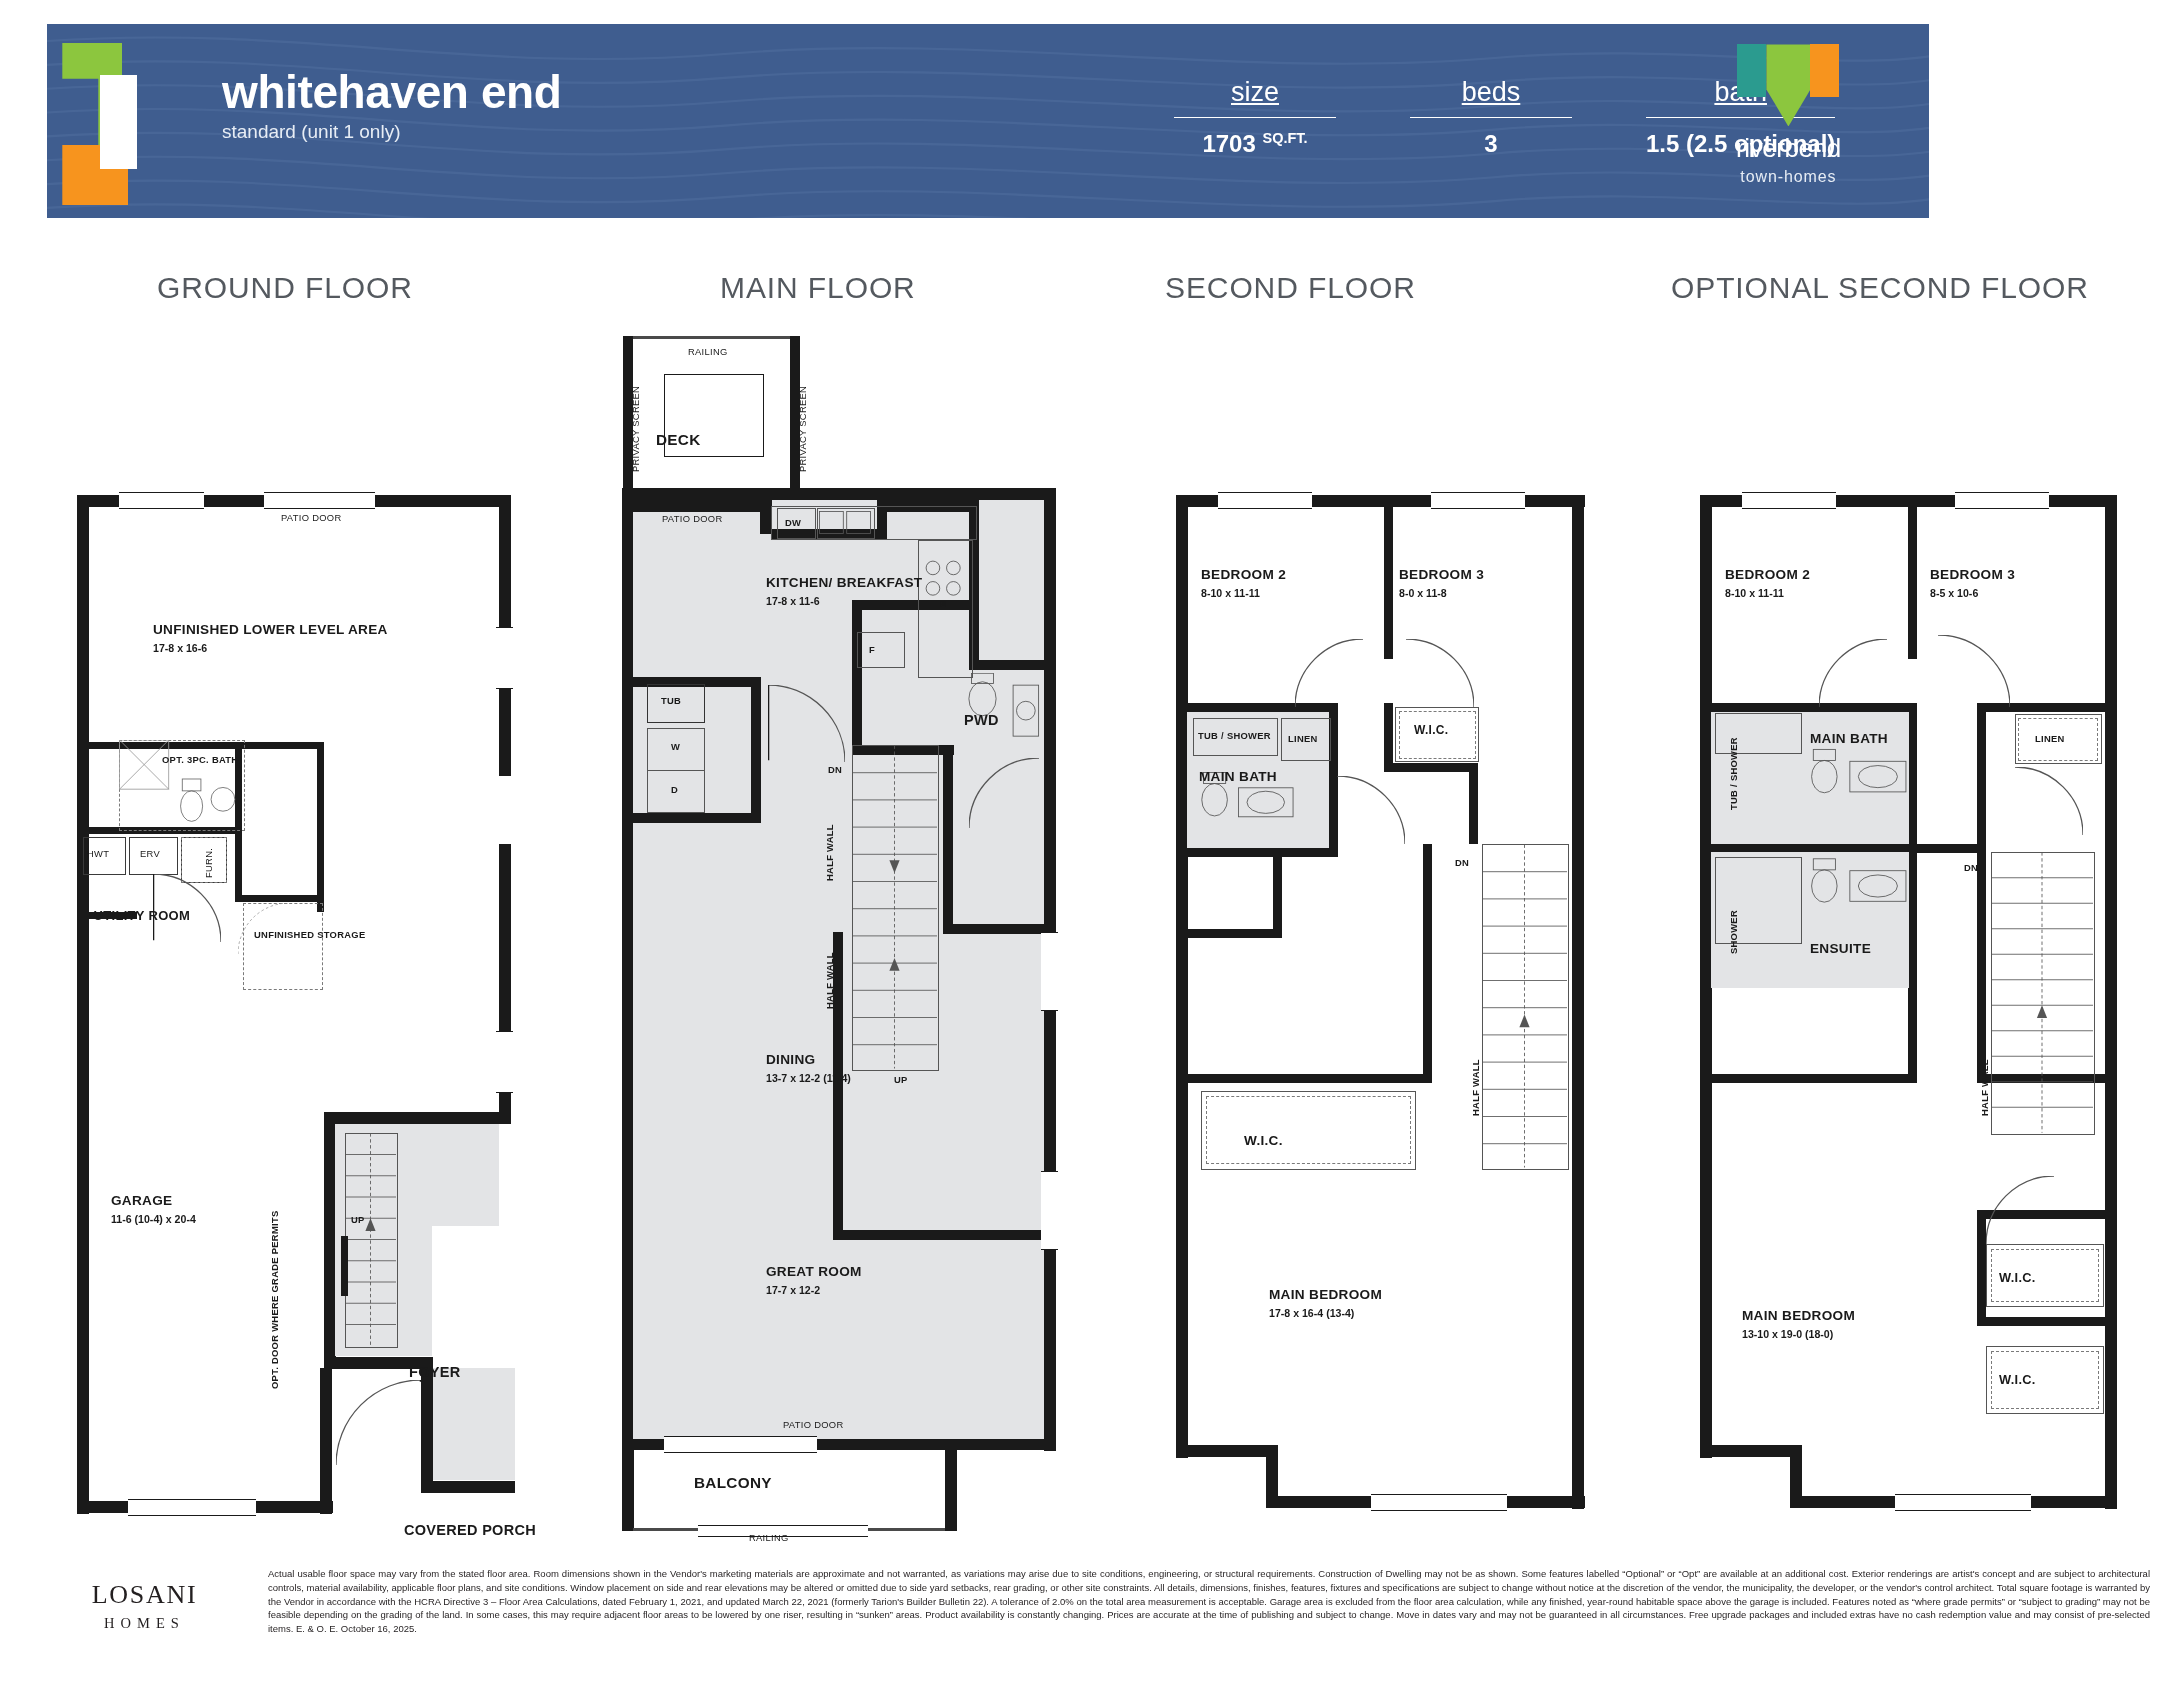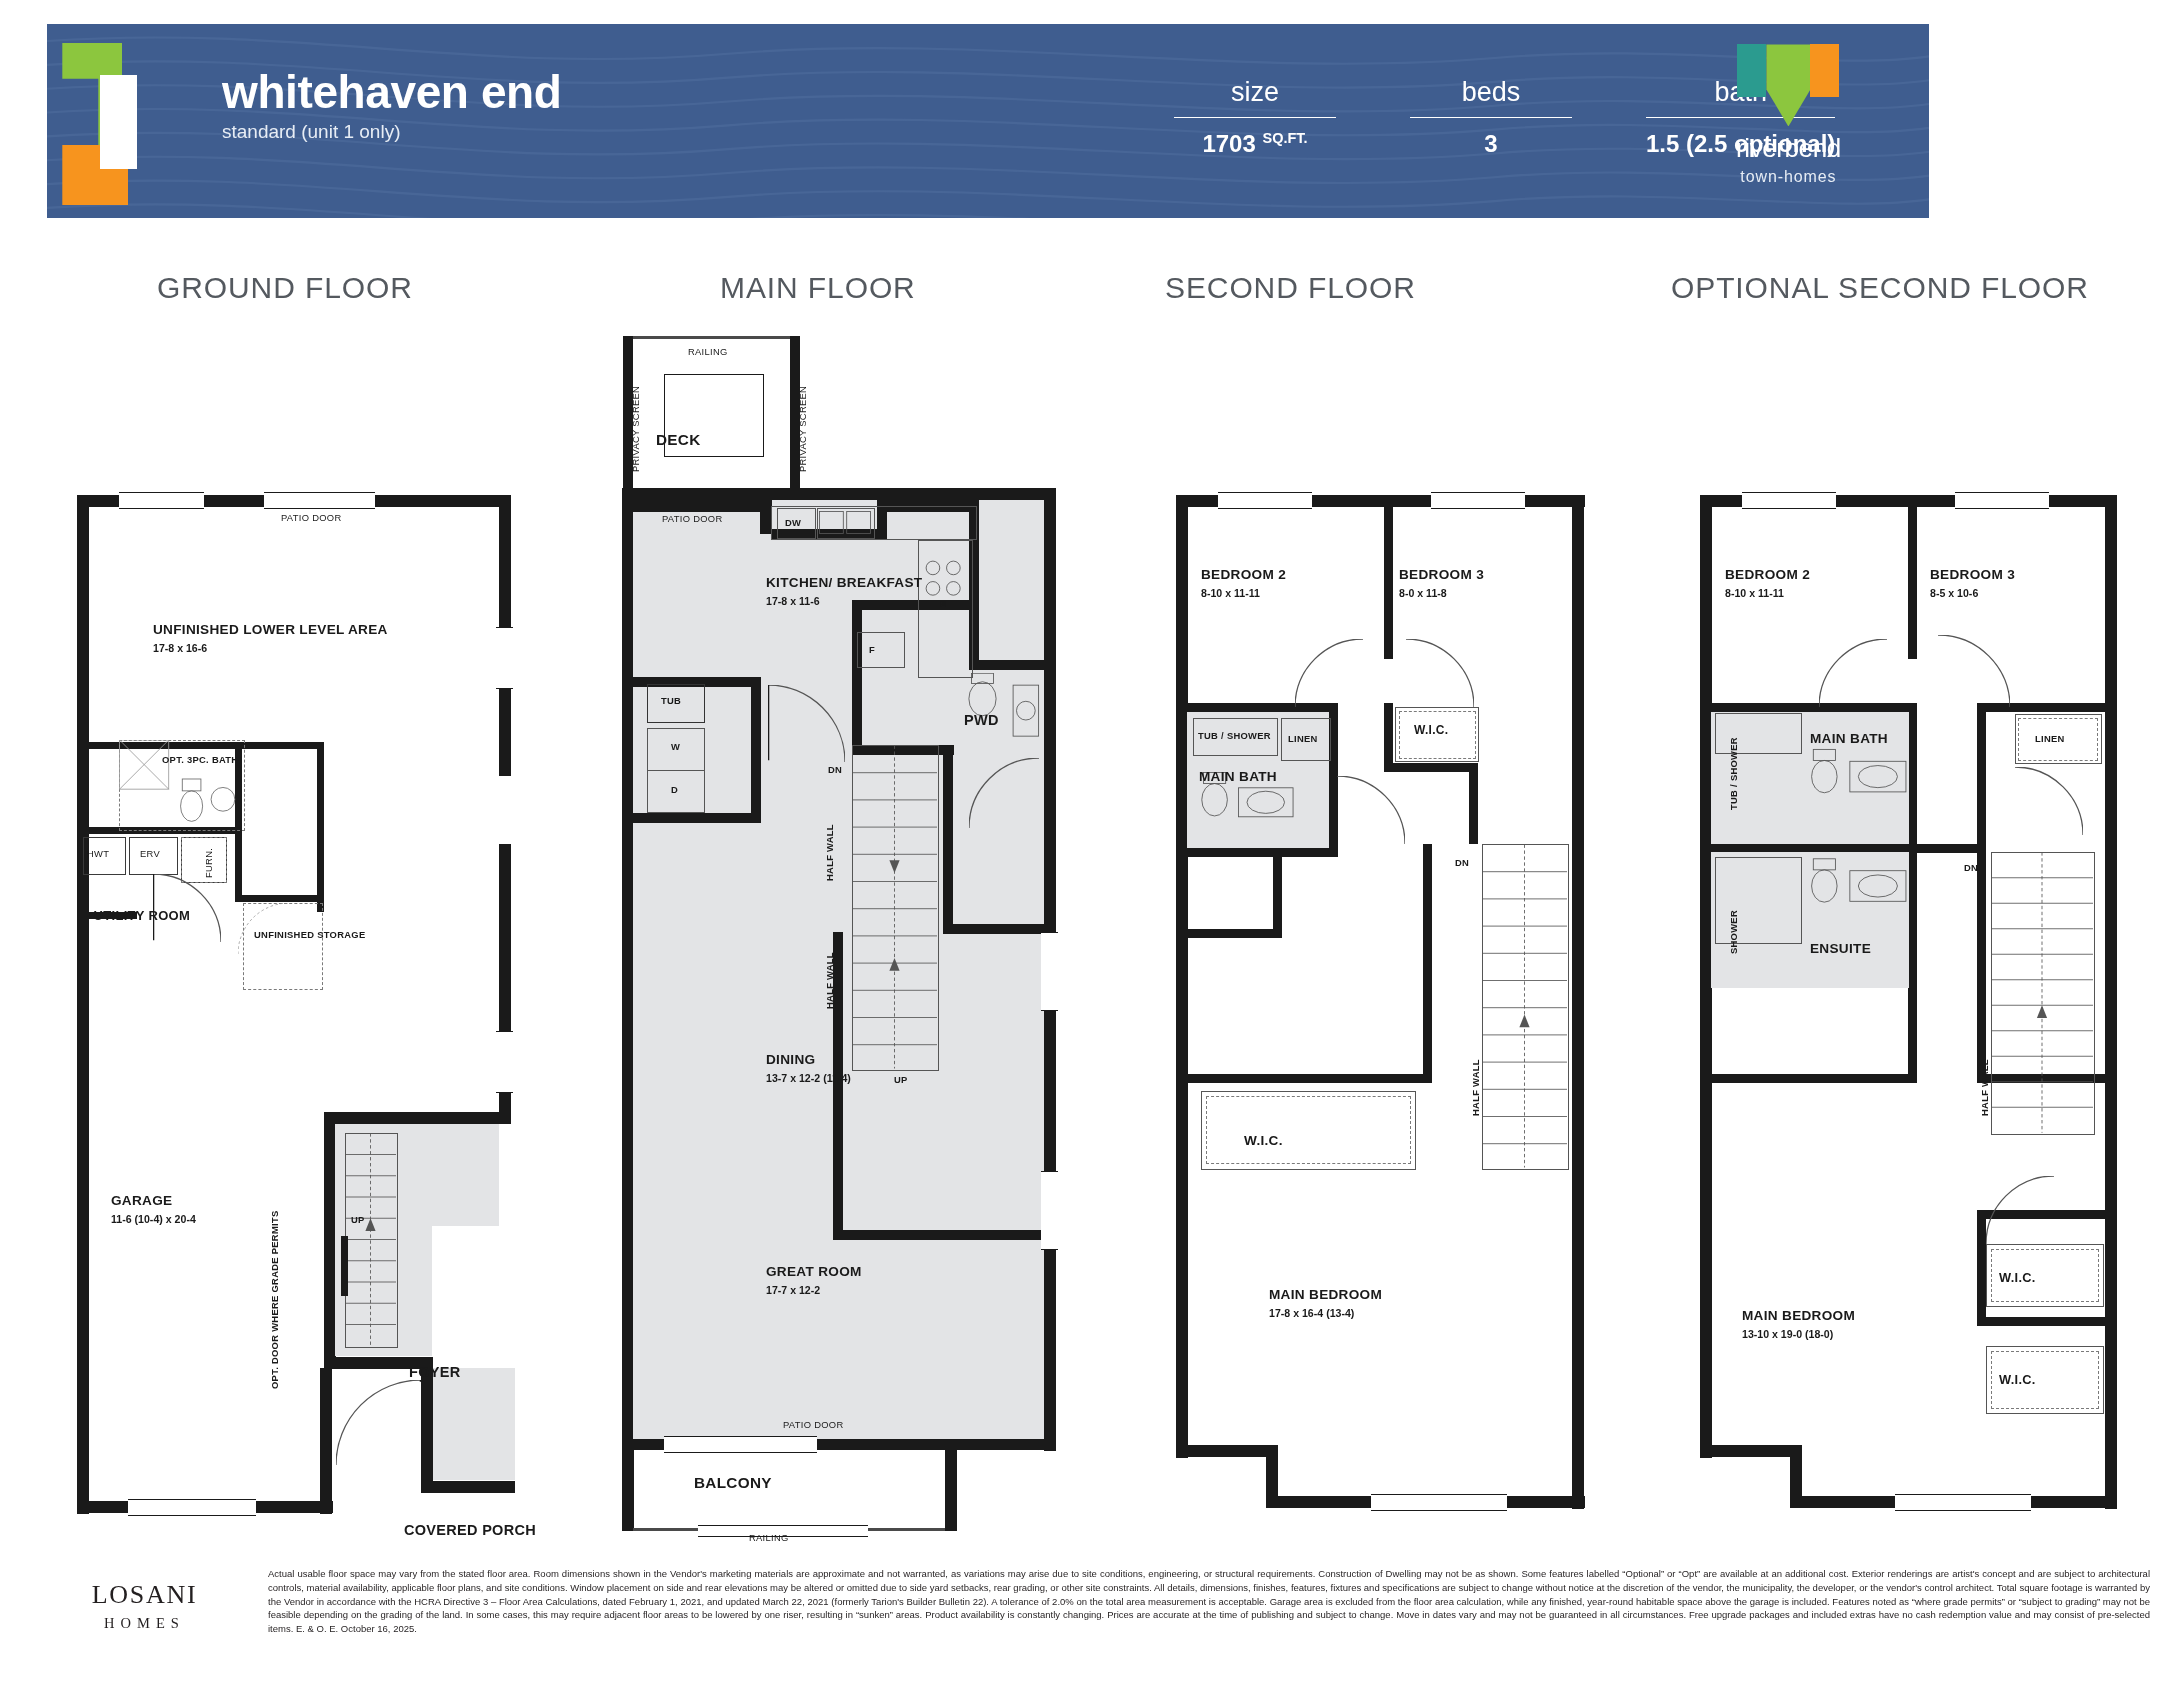"size" .spec-label { text-decoration: none -> underline }
